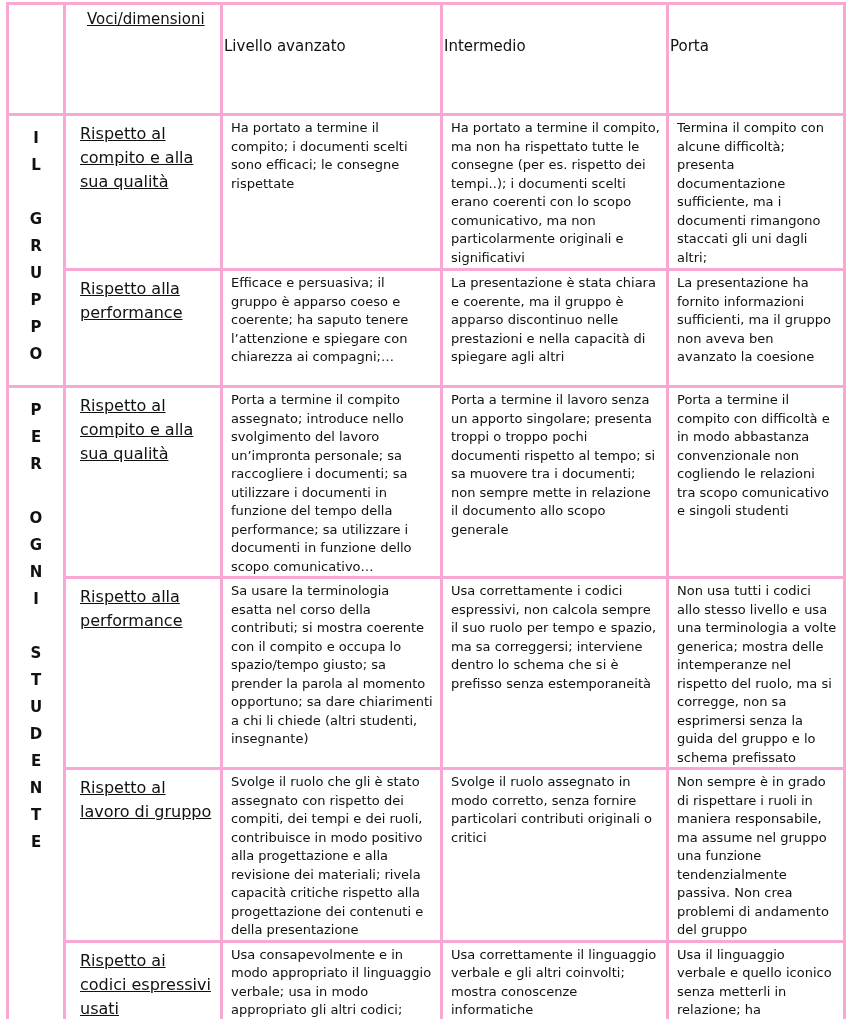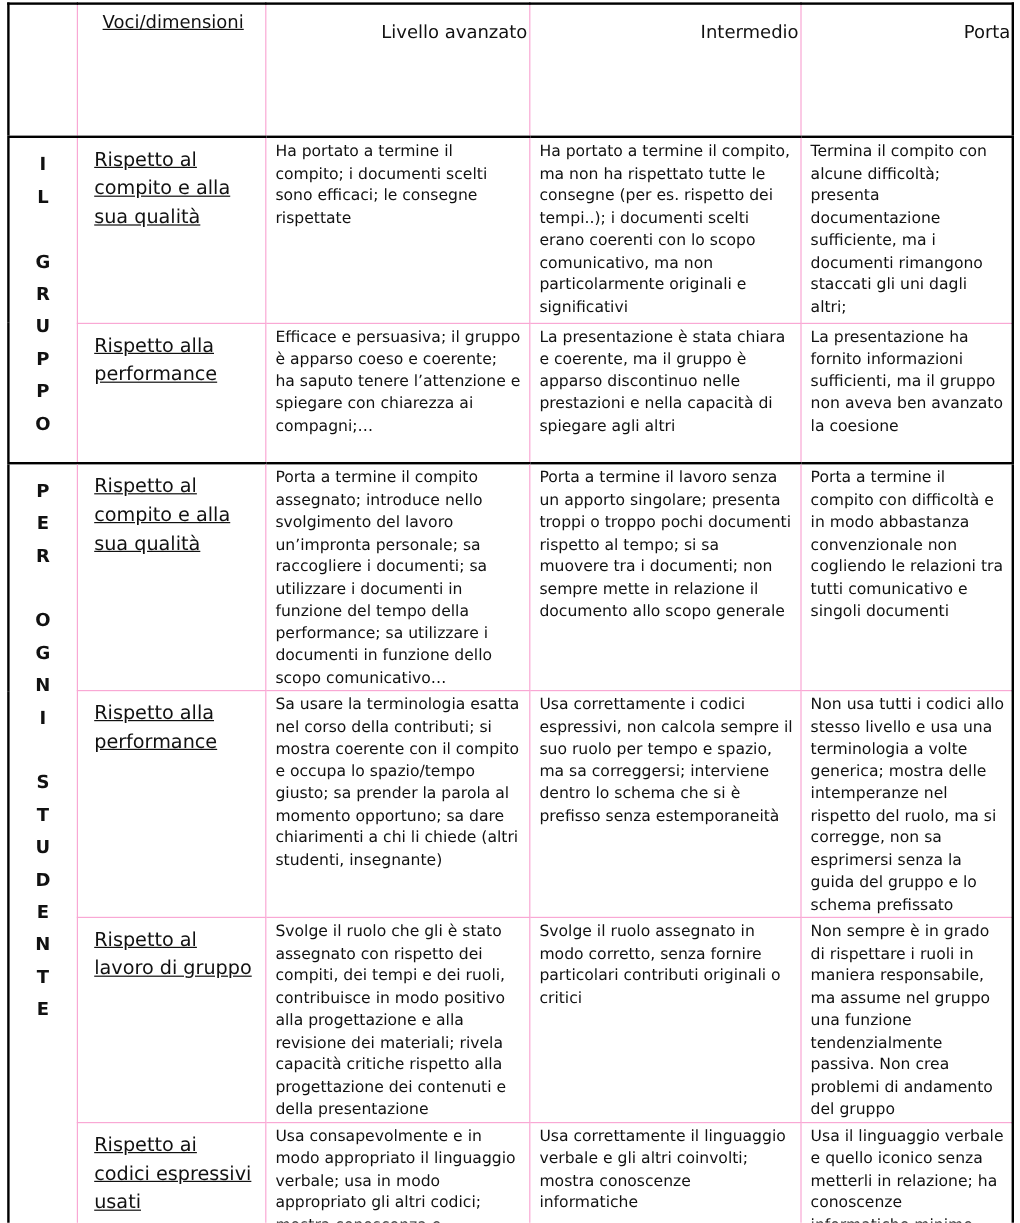"Voci/dimensioni" table.rubric td { border: 1px solid #f9a8d4 -> 3px solid #f9a8d4 }
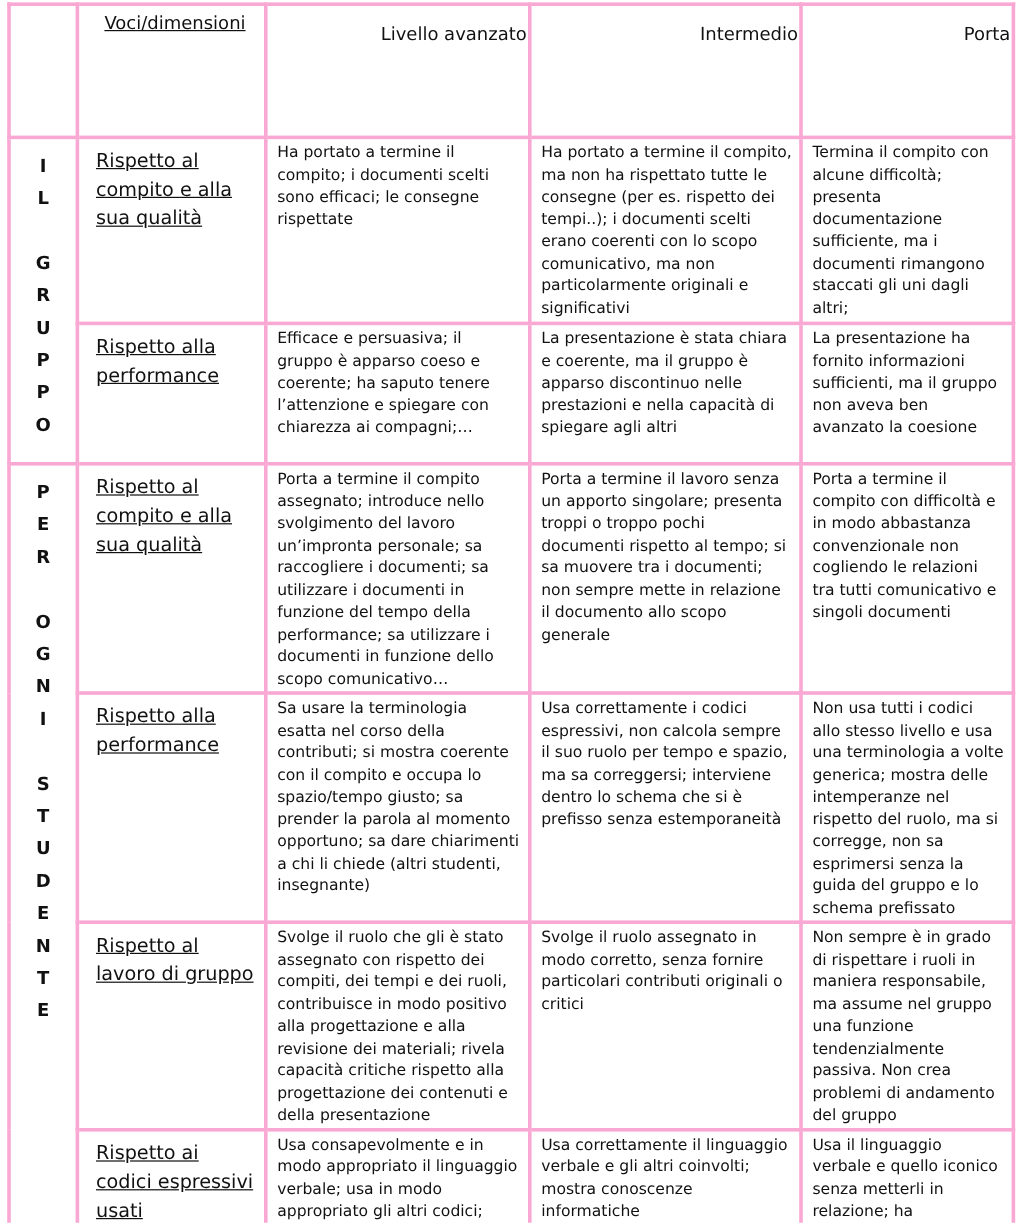"Livello avanzato" td.level-header { padding-top: 14px -> 32px; text-align: right -> left }
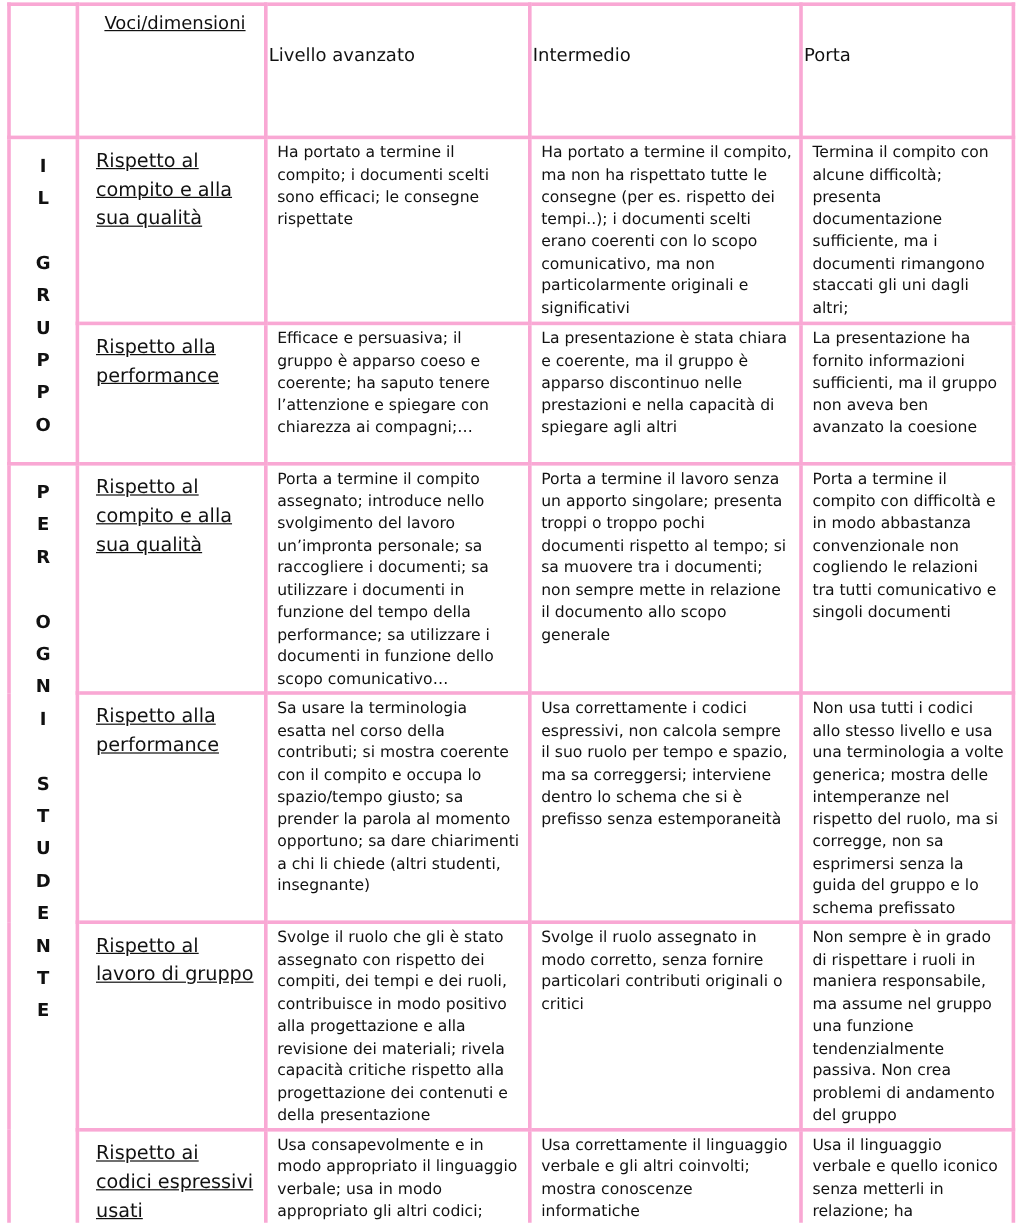"Porta a termine il compito con" td.desc-cell { text: tutti comunicativo e singoli documenti -> scopo comunicativo e singoli studenti }
